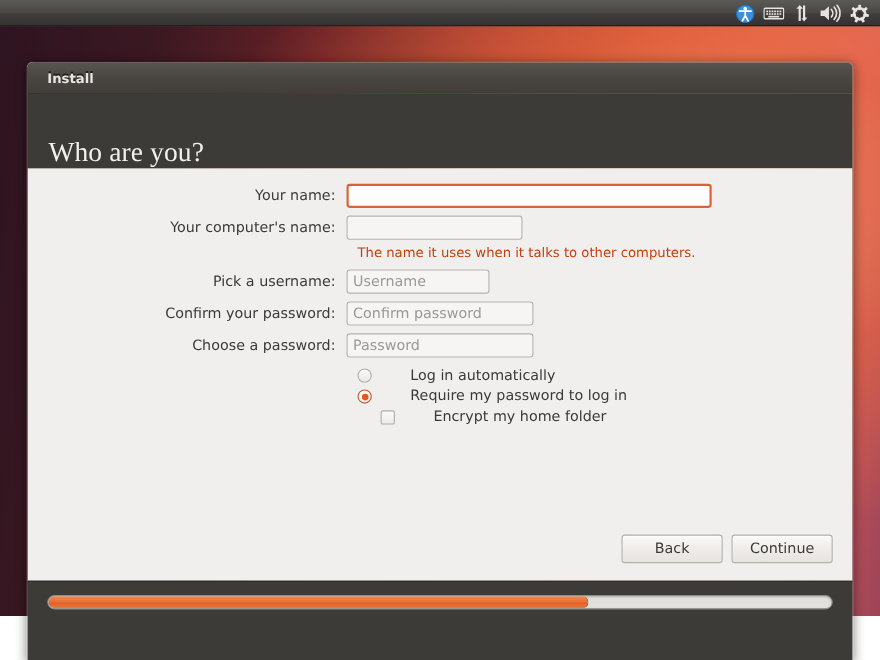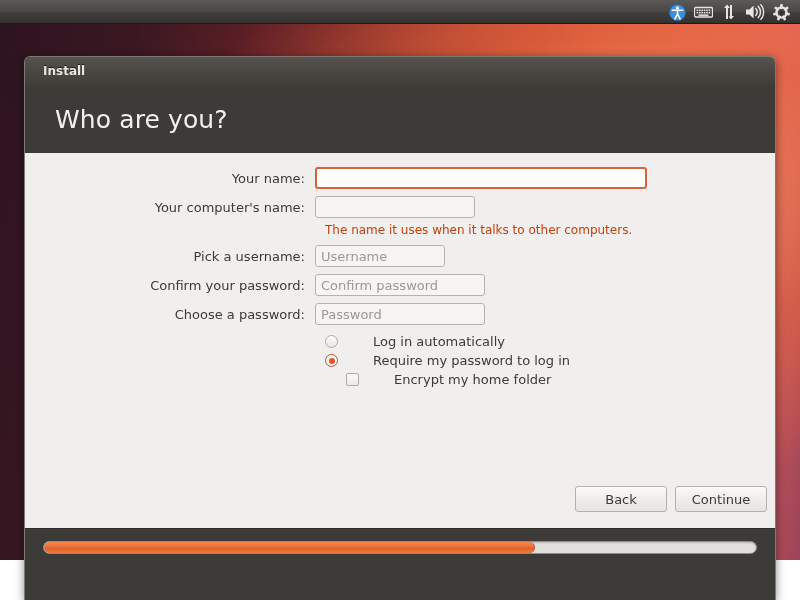"Who are you?" #header-area { align-items: center -> flex-end; font-family: none -> Liberation Serif, serif; padding-left: 30px -> 19px }
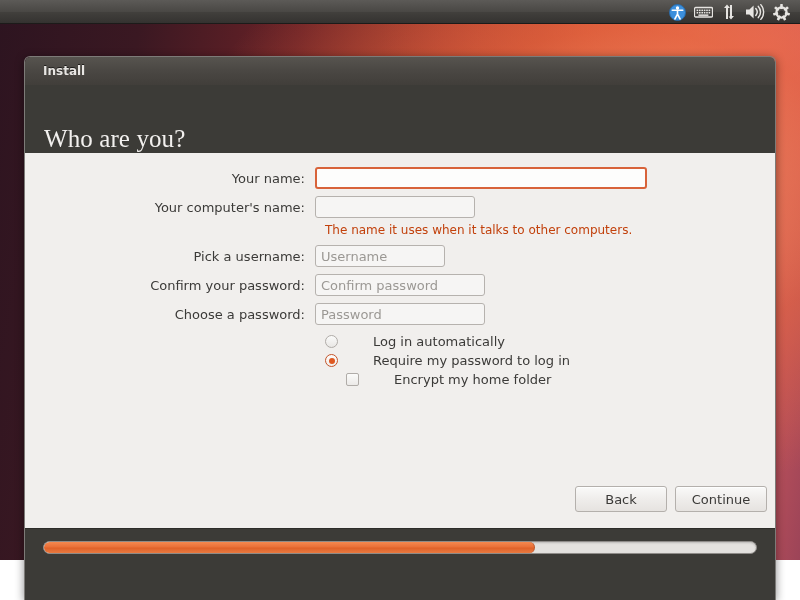"Back" #button-row { right: 8px -> 18px }
